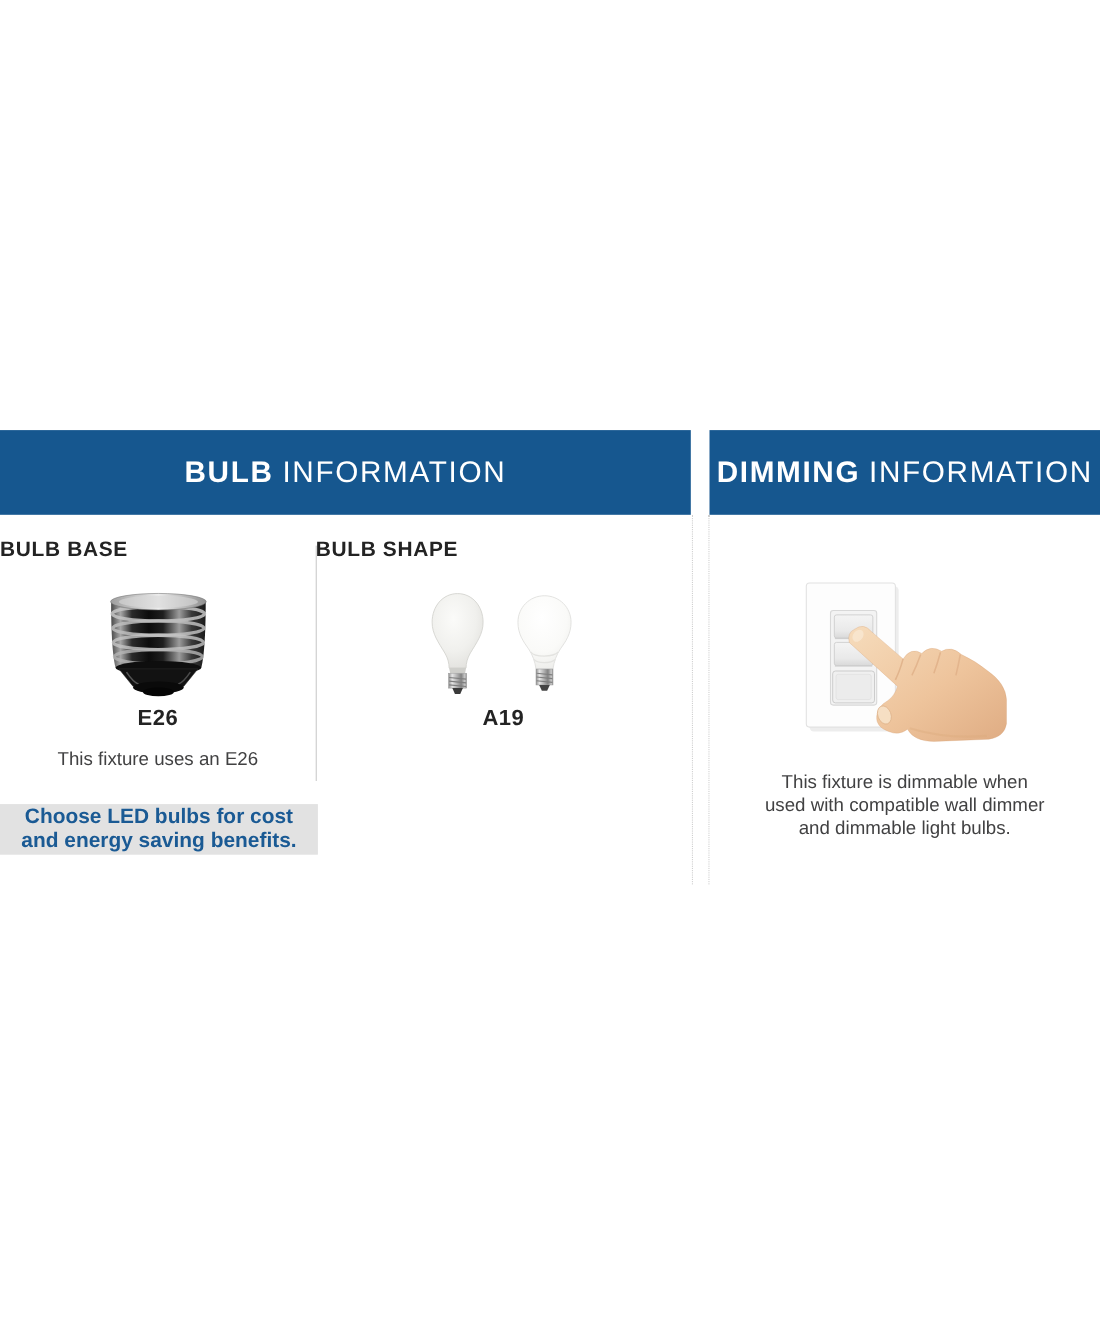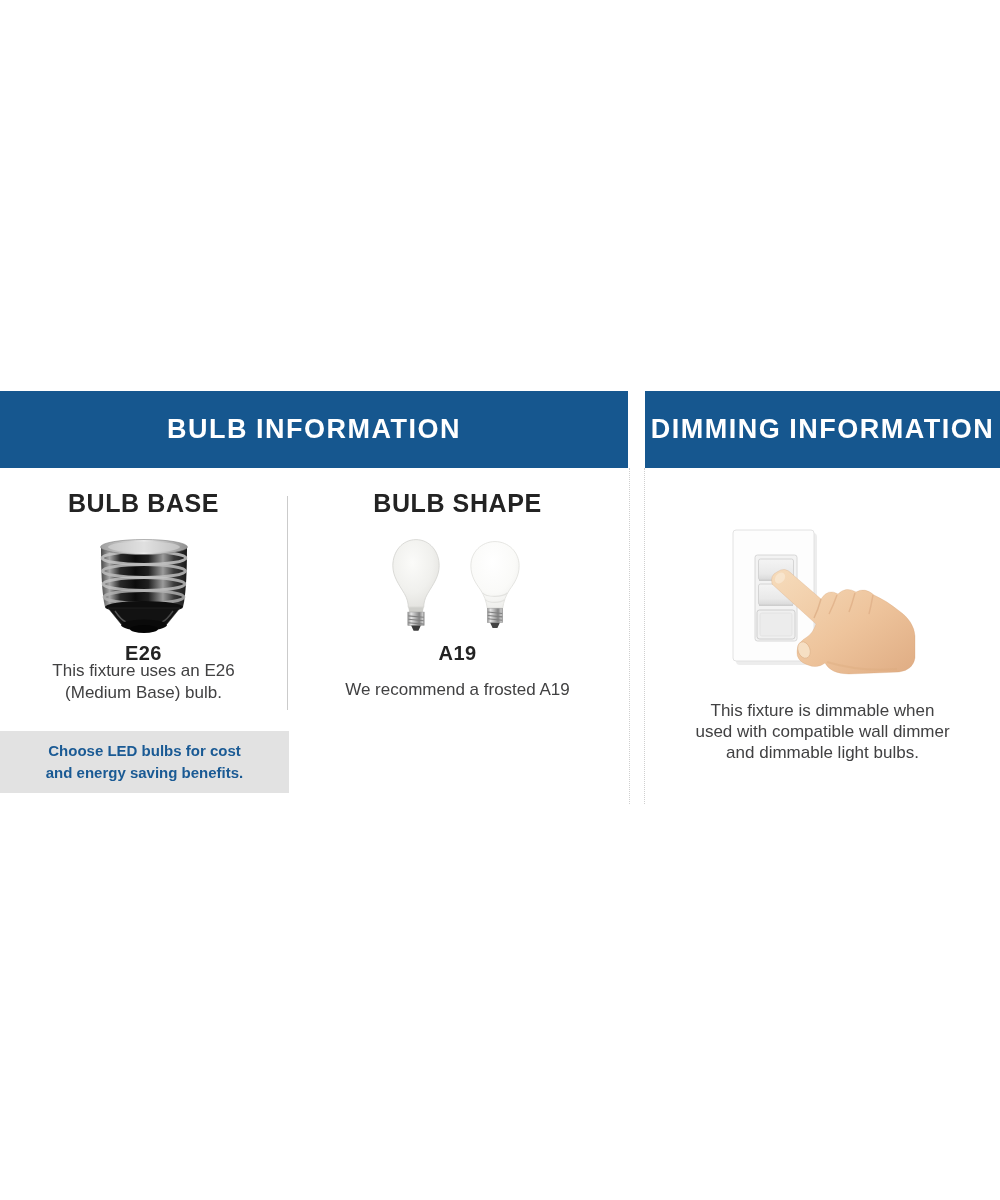"INFORMATION" .hdr-reg { font-weight: 700 -> 400 }
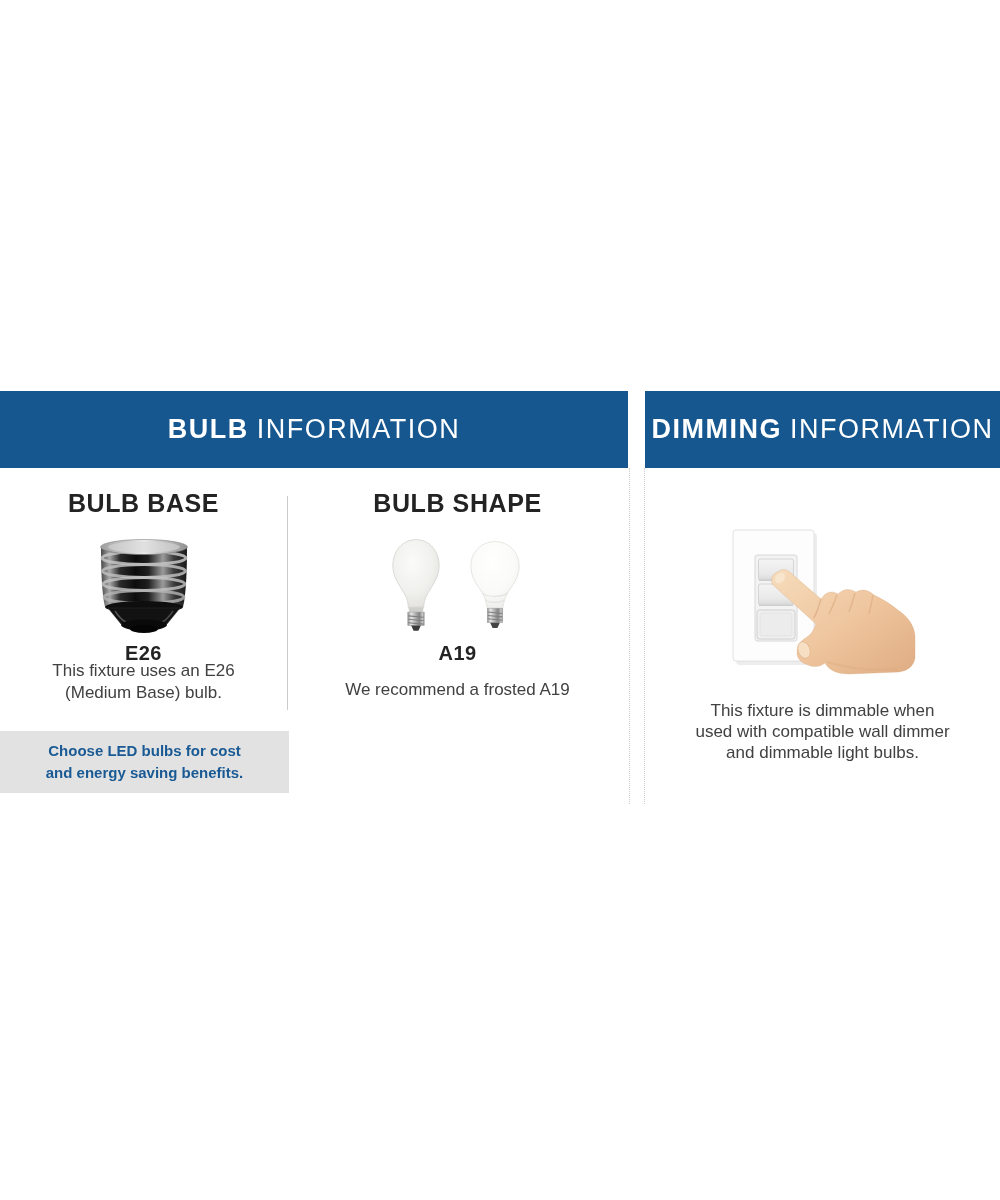"BULB BASE" .col-heading { font-size: 25px -> 19px; text-align: center -> left }
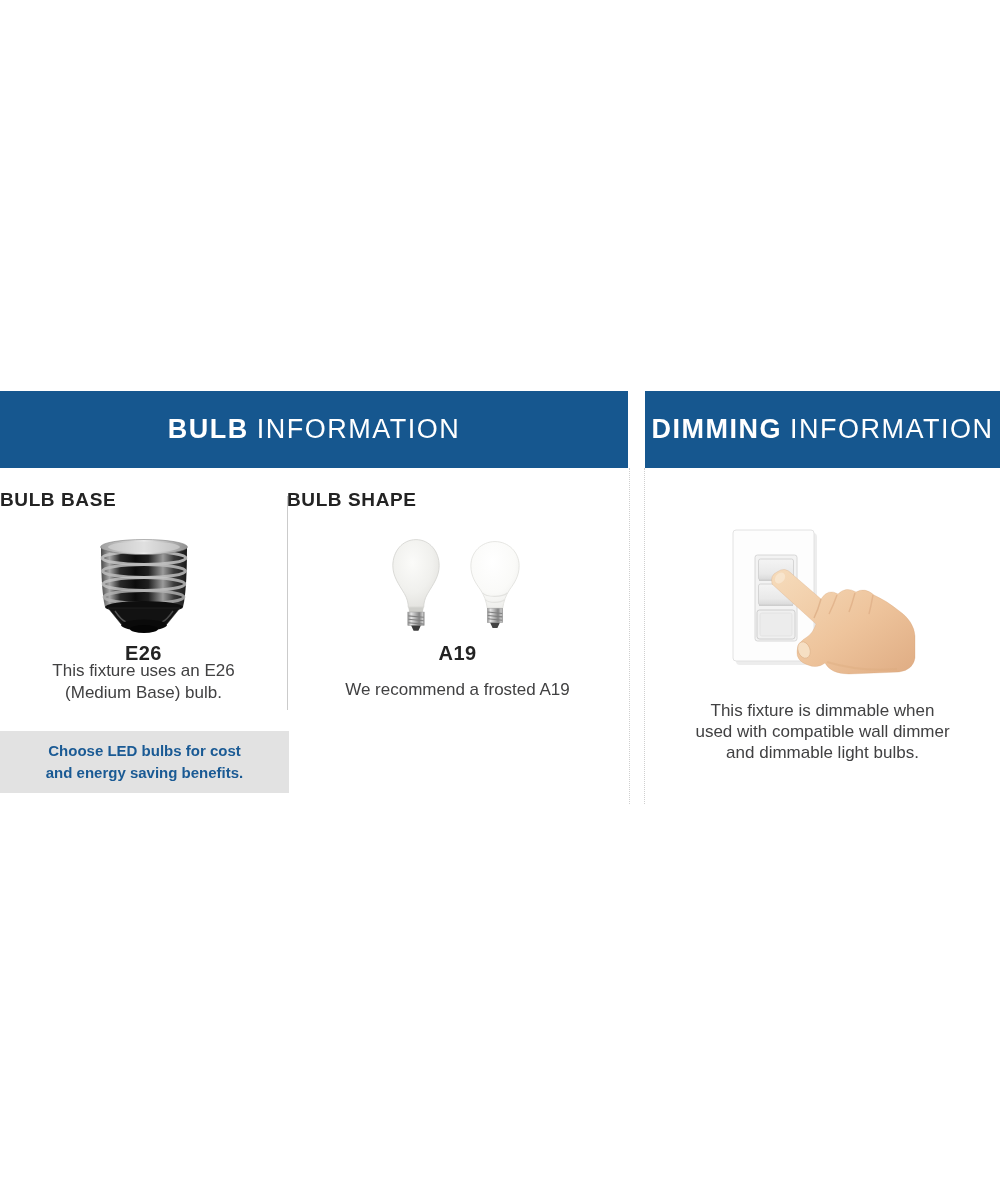"This fixture uses an E26" .desc-base { top: 660px -> 679px }
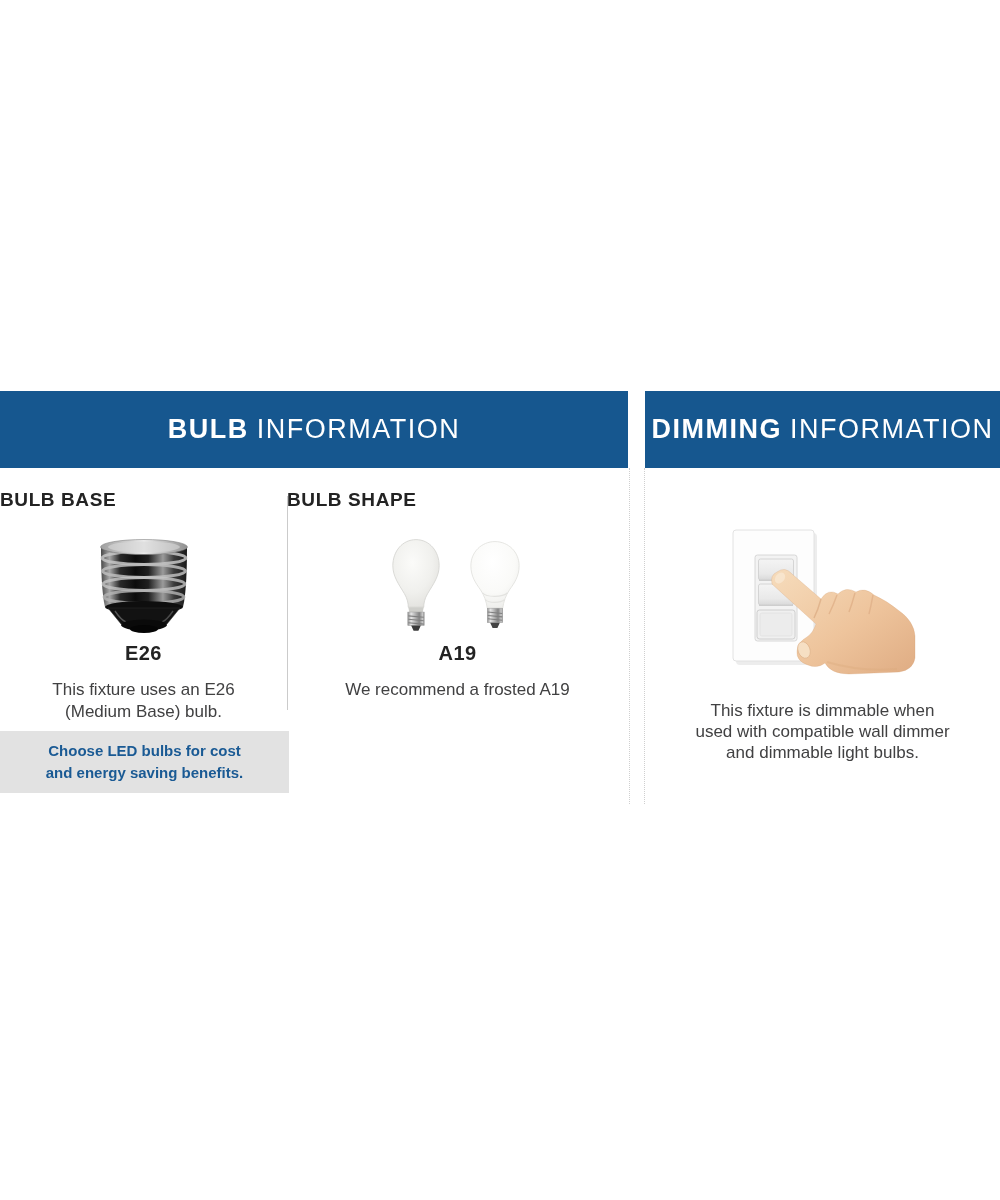"We recommend a frosted A19" span { html: <span>We recommend a frosted A19</span> -> none }
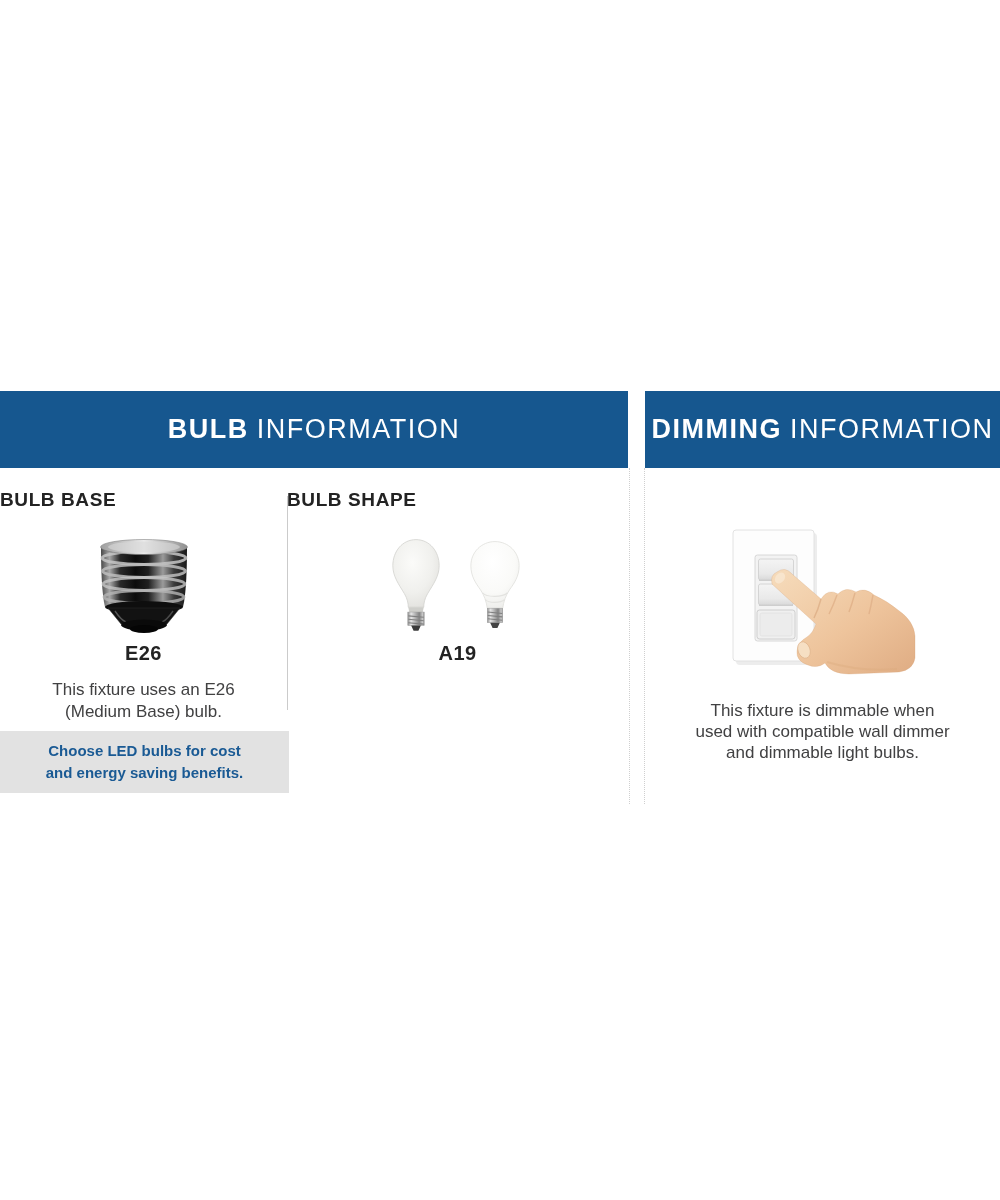"(Medium Base) bulb." span { html: <span>(Medium Base) bulb.</span> -> none }
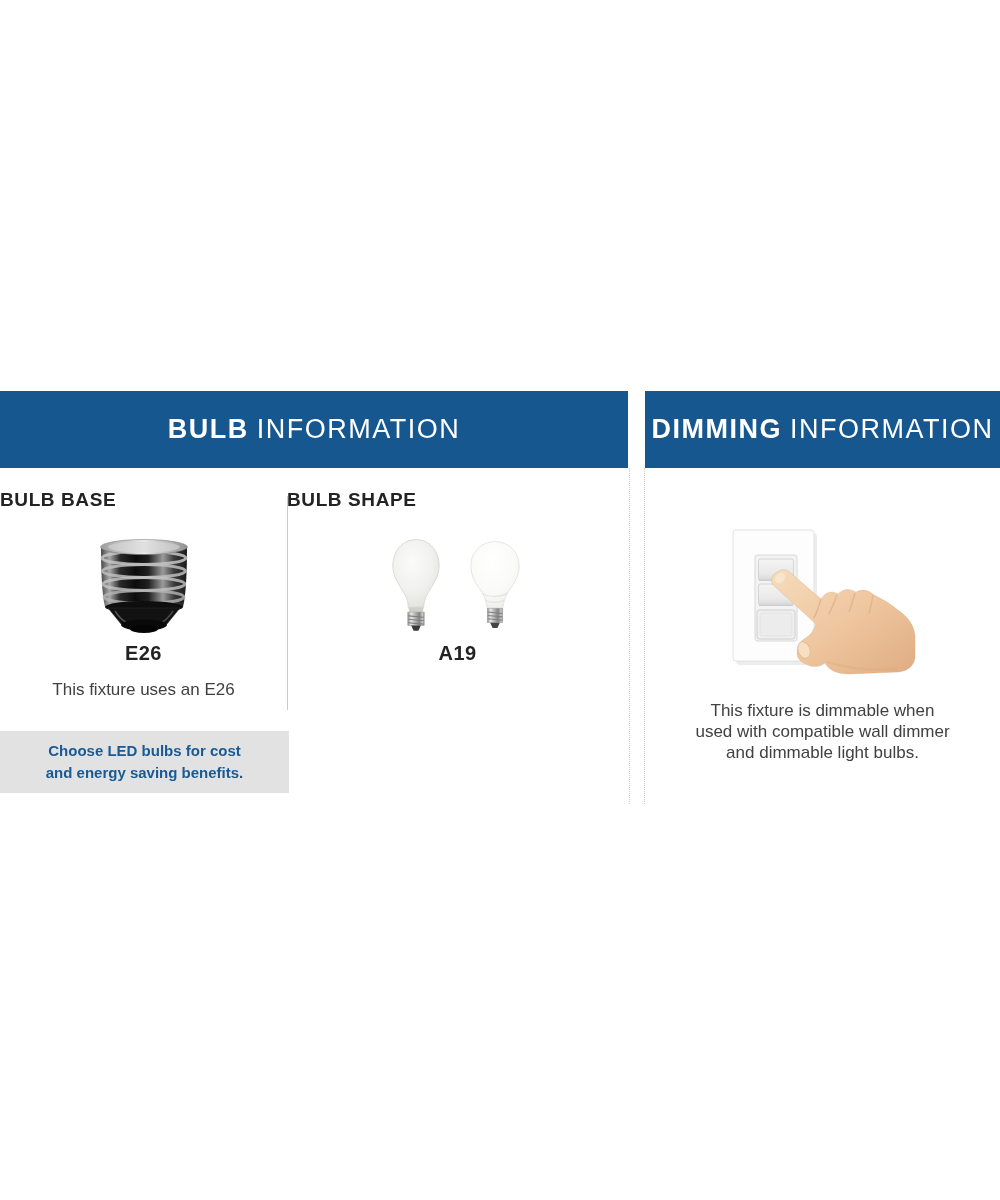"Choose LED bulbs for cost" .tip-box { font-size: 15px -> 19px; height: 62px -> 46px }
